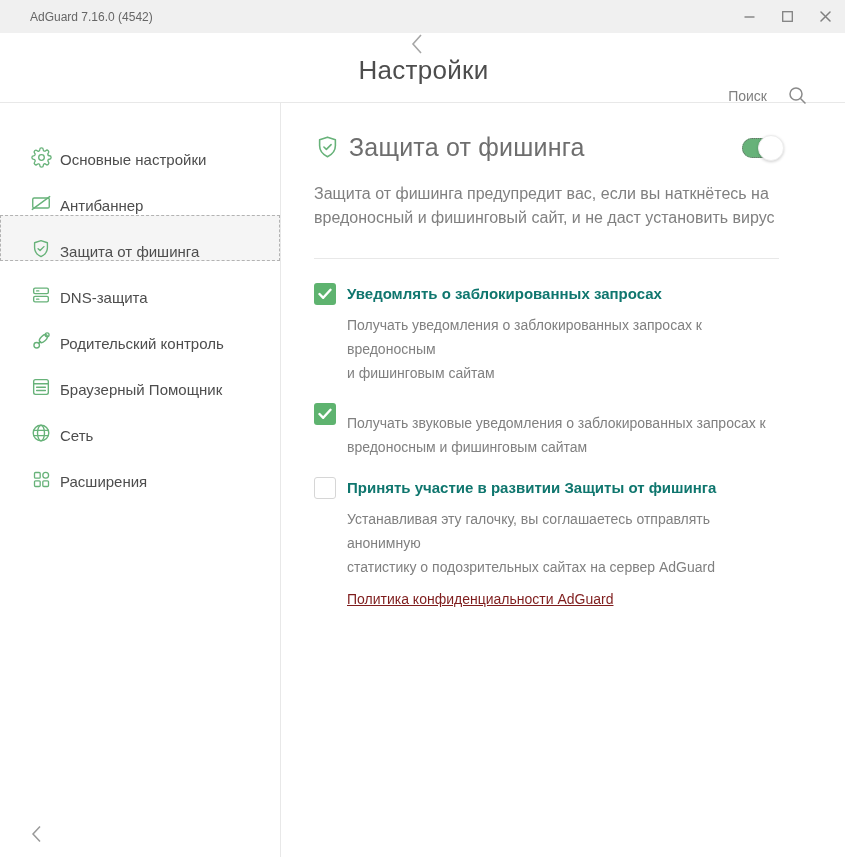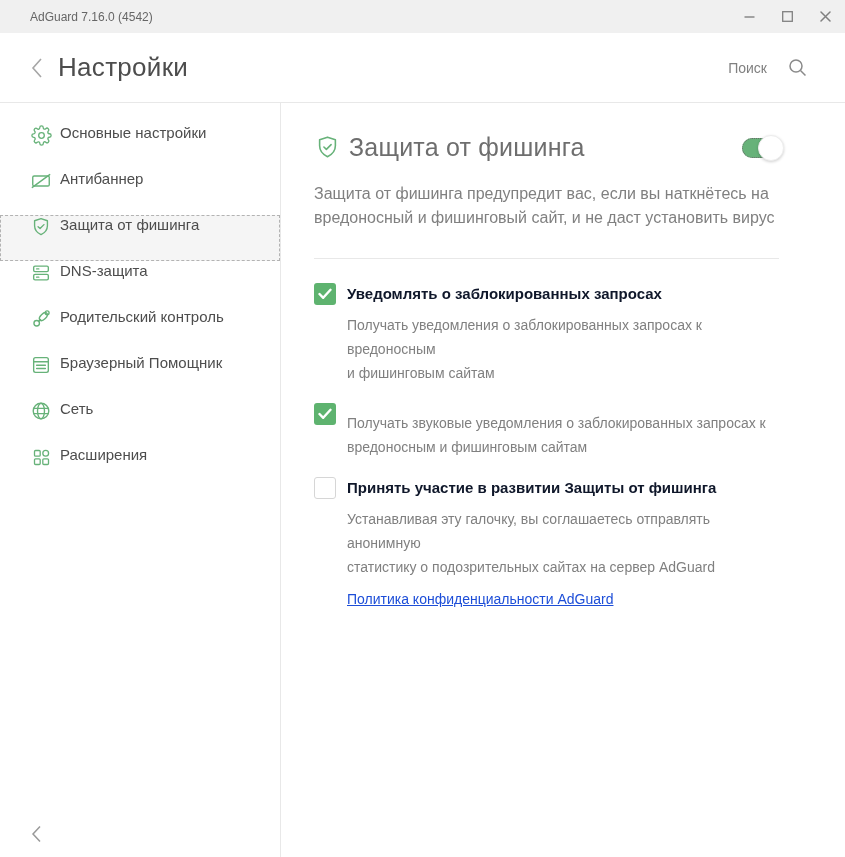"Настройки" .header { flex-direction: none -> column }
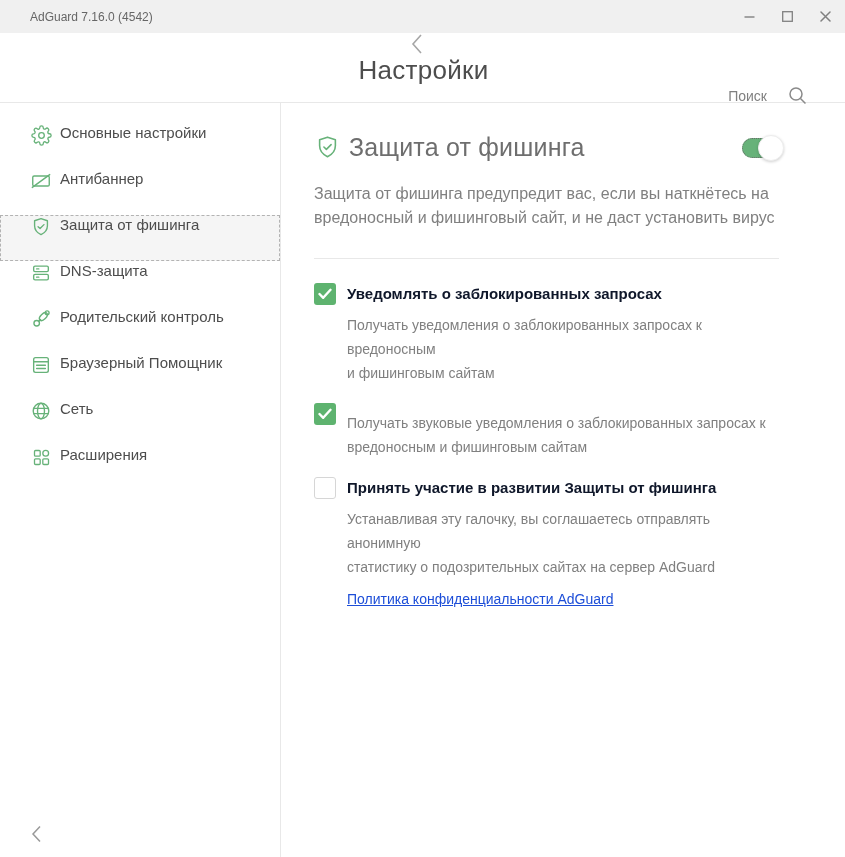"Основные настройки" .side-item { align-items: flex-start -> flex-end }
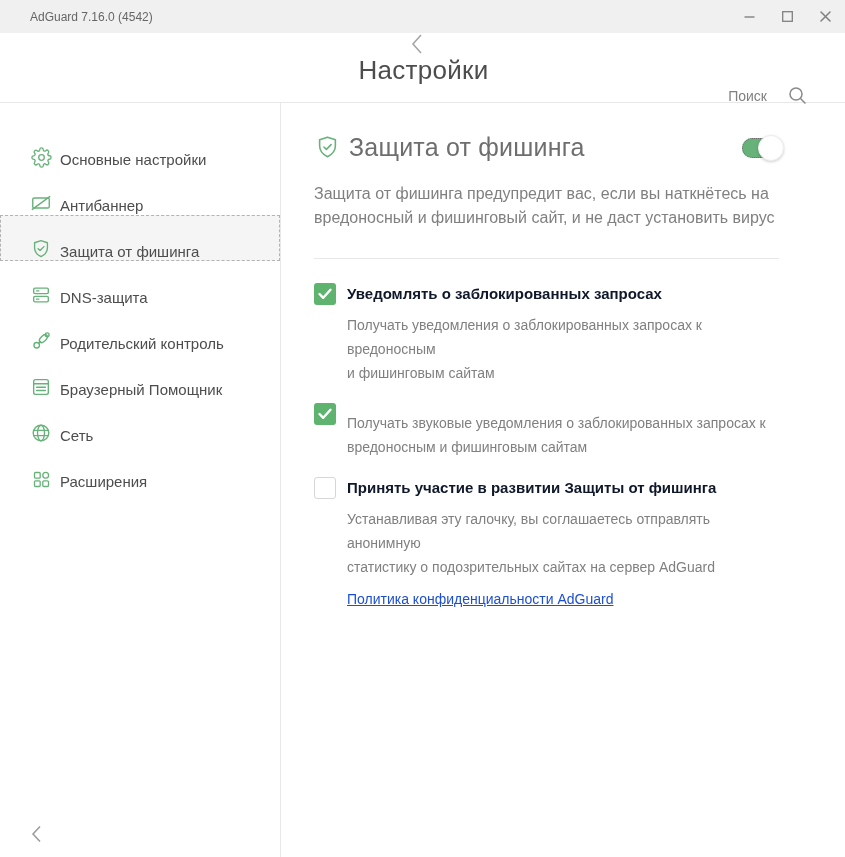"Уведомлять о заблокированных запросах" .option-label { color: #0f172a -> #0f766e }
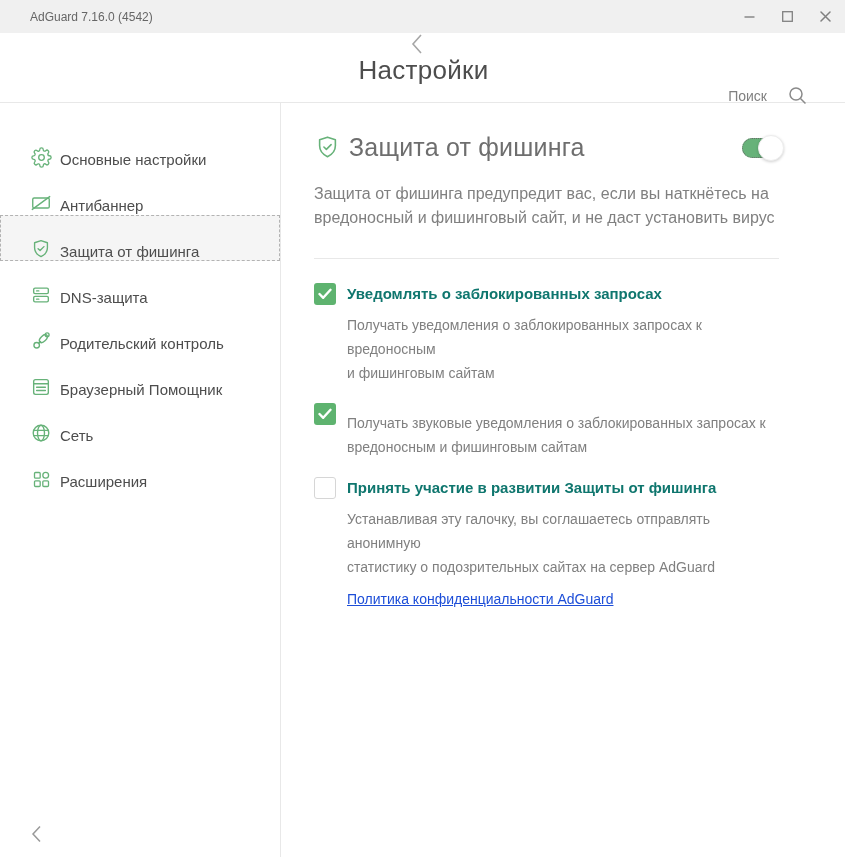"Политика конфиденциальности AdGuard" .privacy-link { color: #1d4ed8 -> #7f1d1d }
